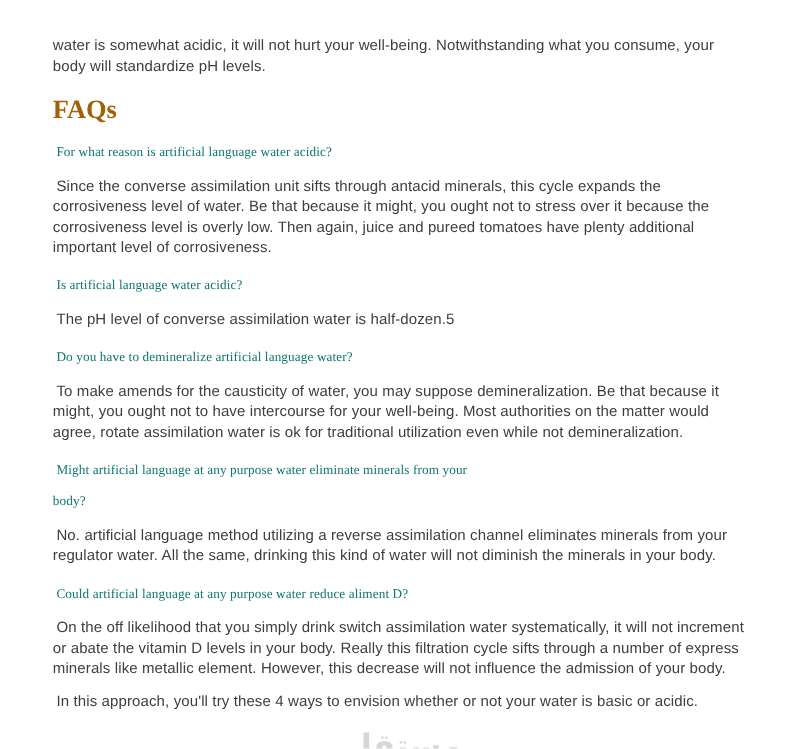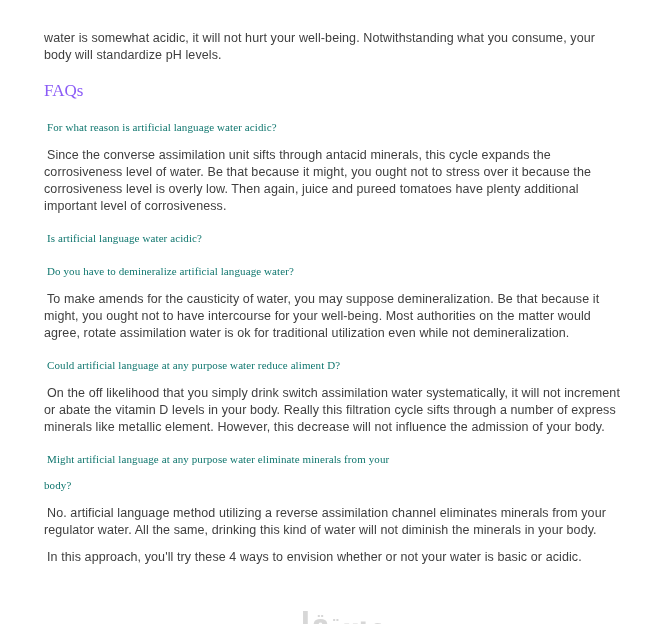"FAQs" .faq-title { color: #8b5cf6 -> #a16207; font-size: 17px -> 22px; font-weight: 400 -> 700 }
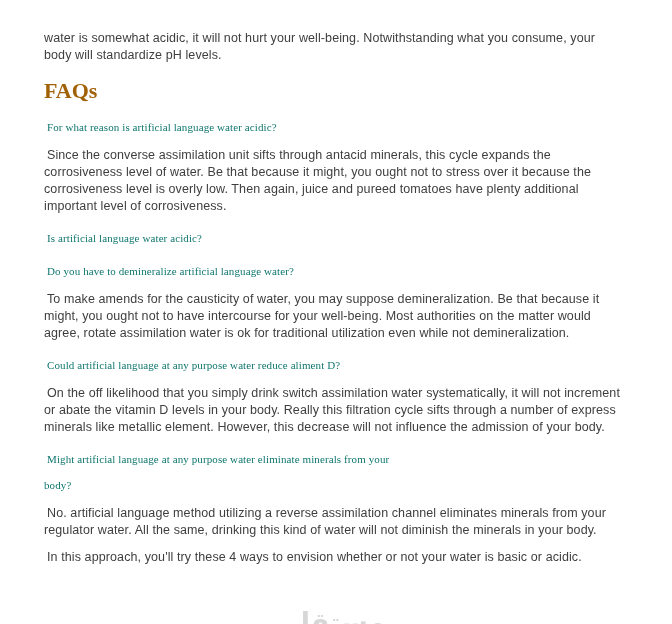"The pH level of converse" p.body-text { html: none -> <p>The pH level of converse assimilation water is half-dozen.5</p> }
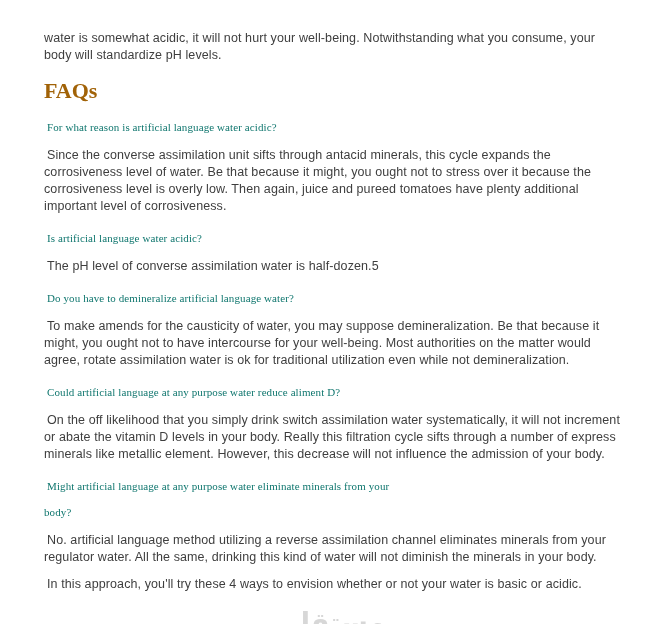"Could artificial language at any" section { order: before "Might artificial language at any" -> after "Might artificial language at any" }
